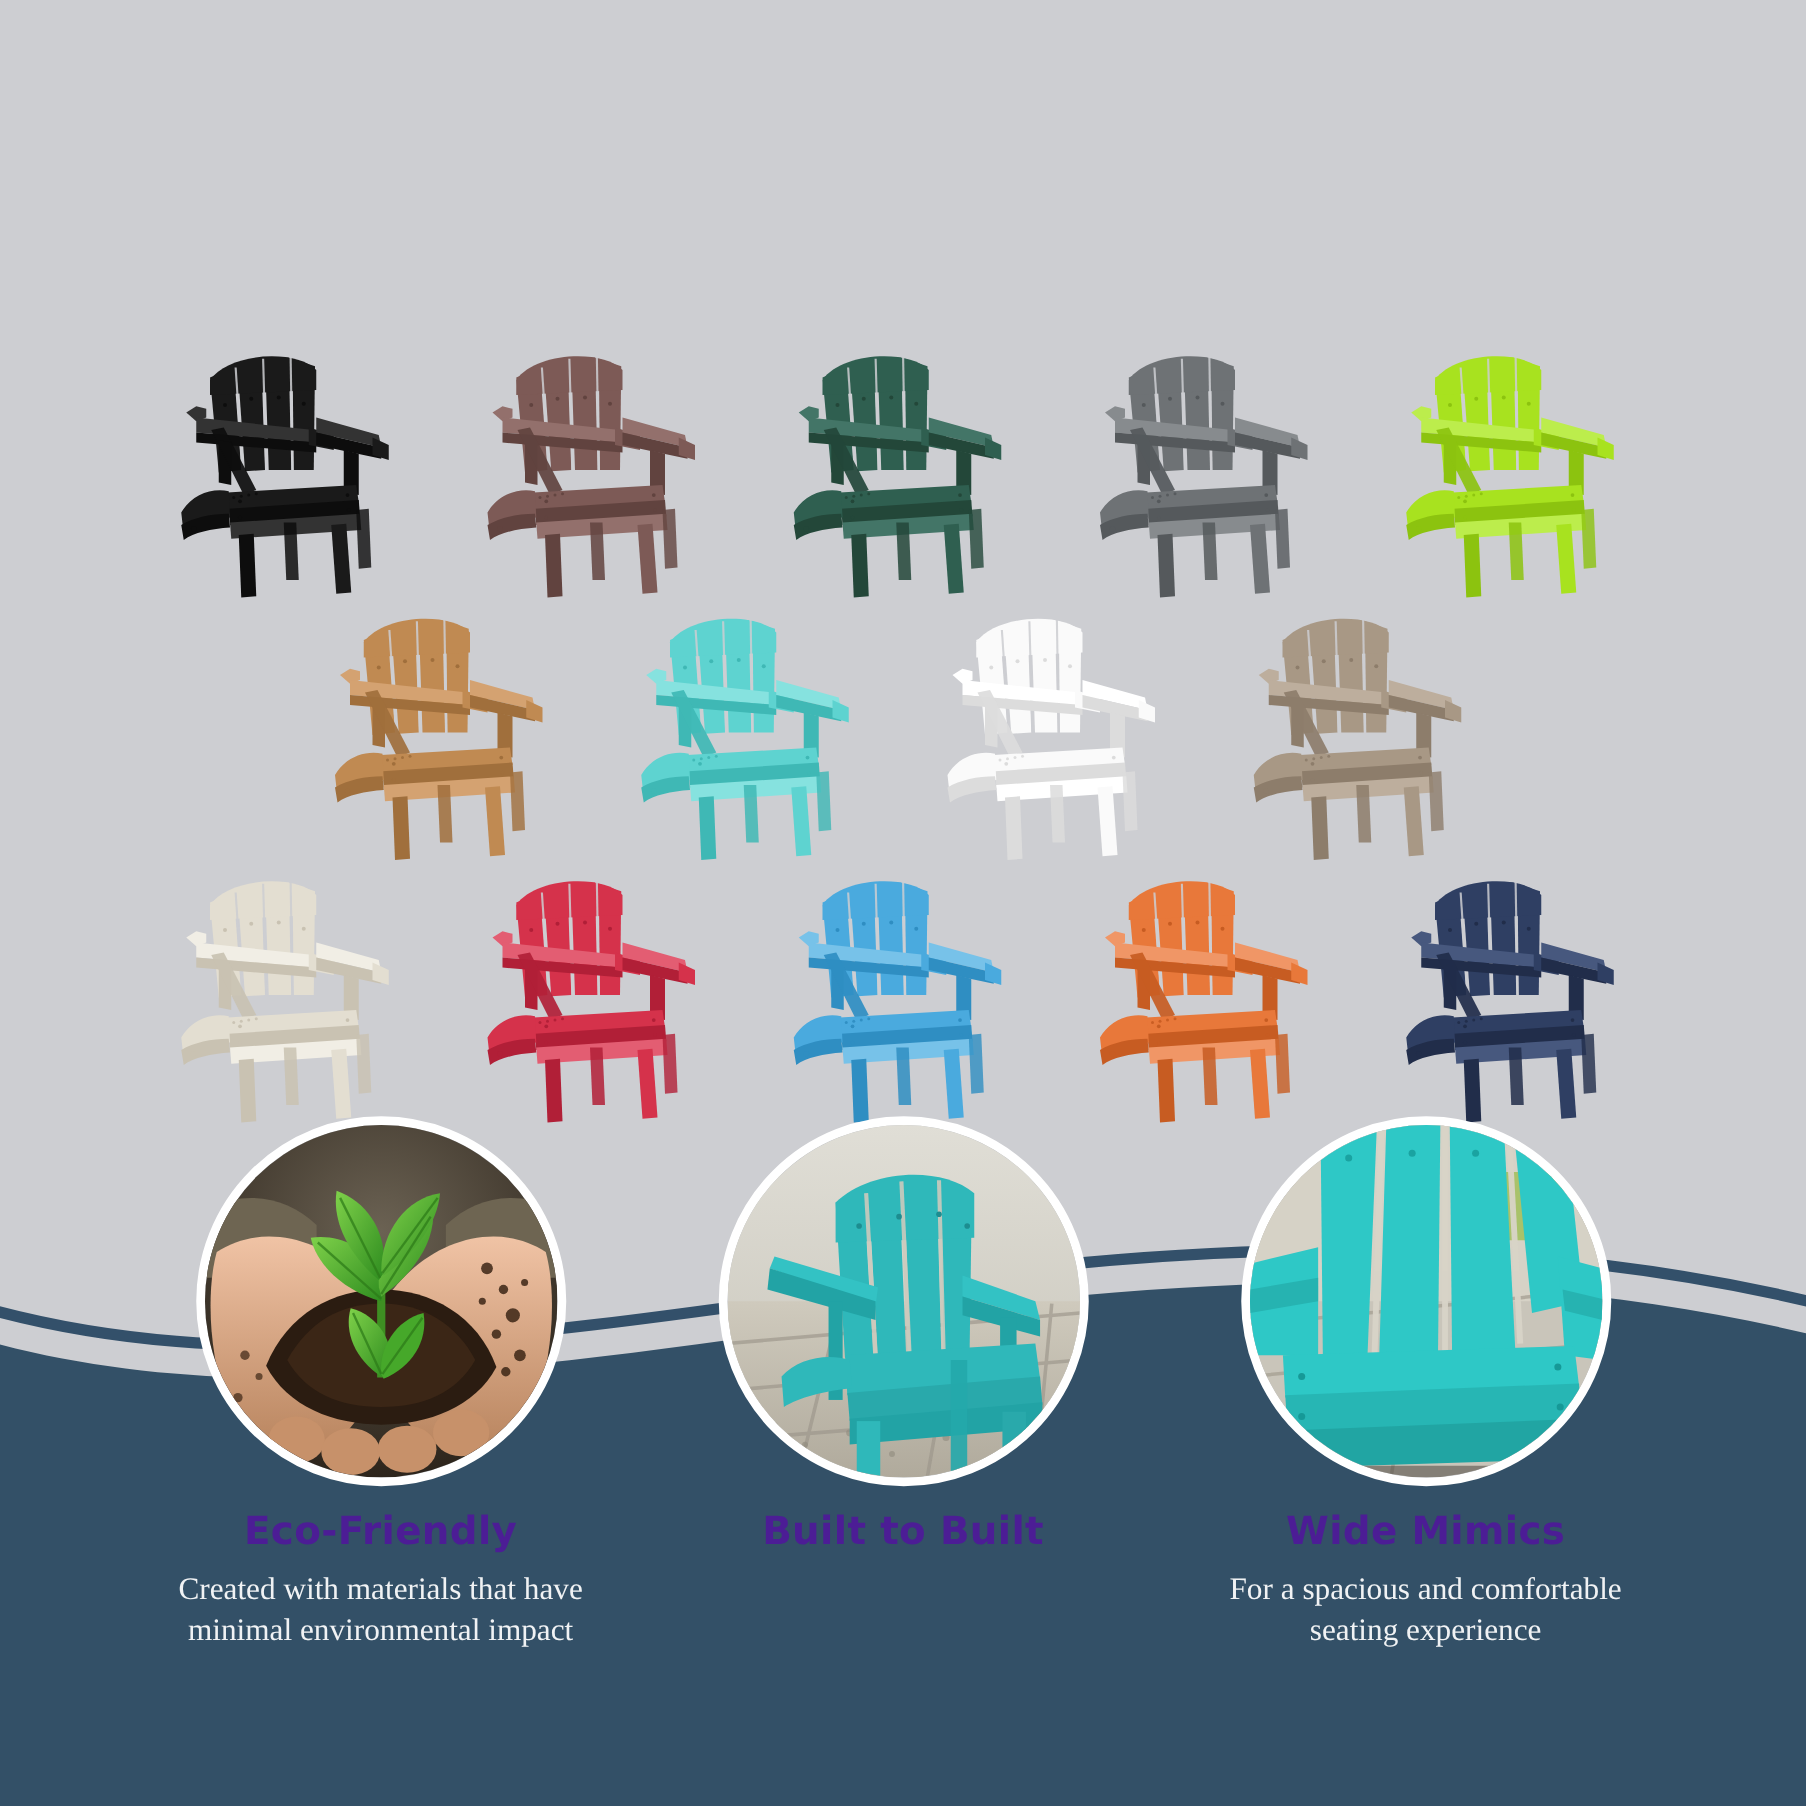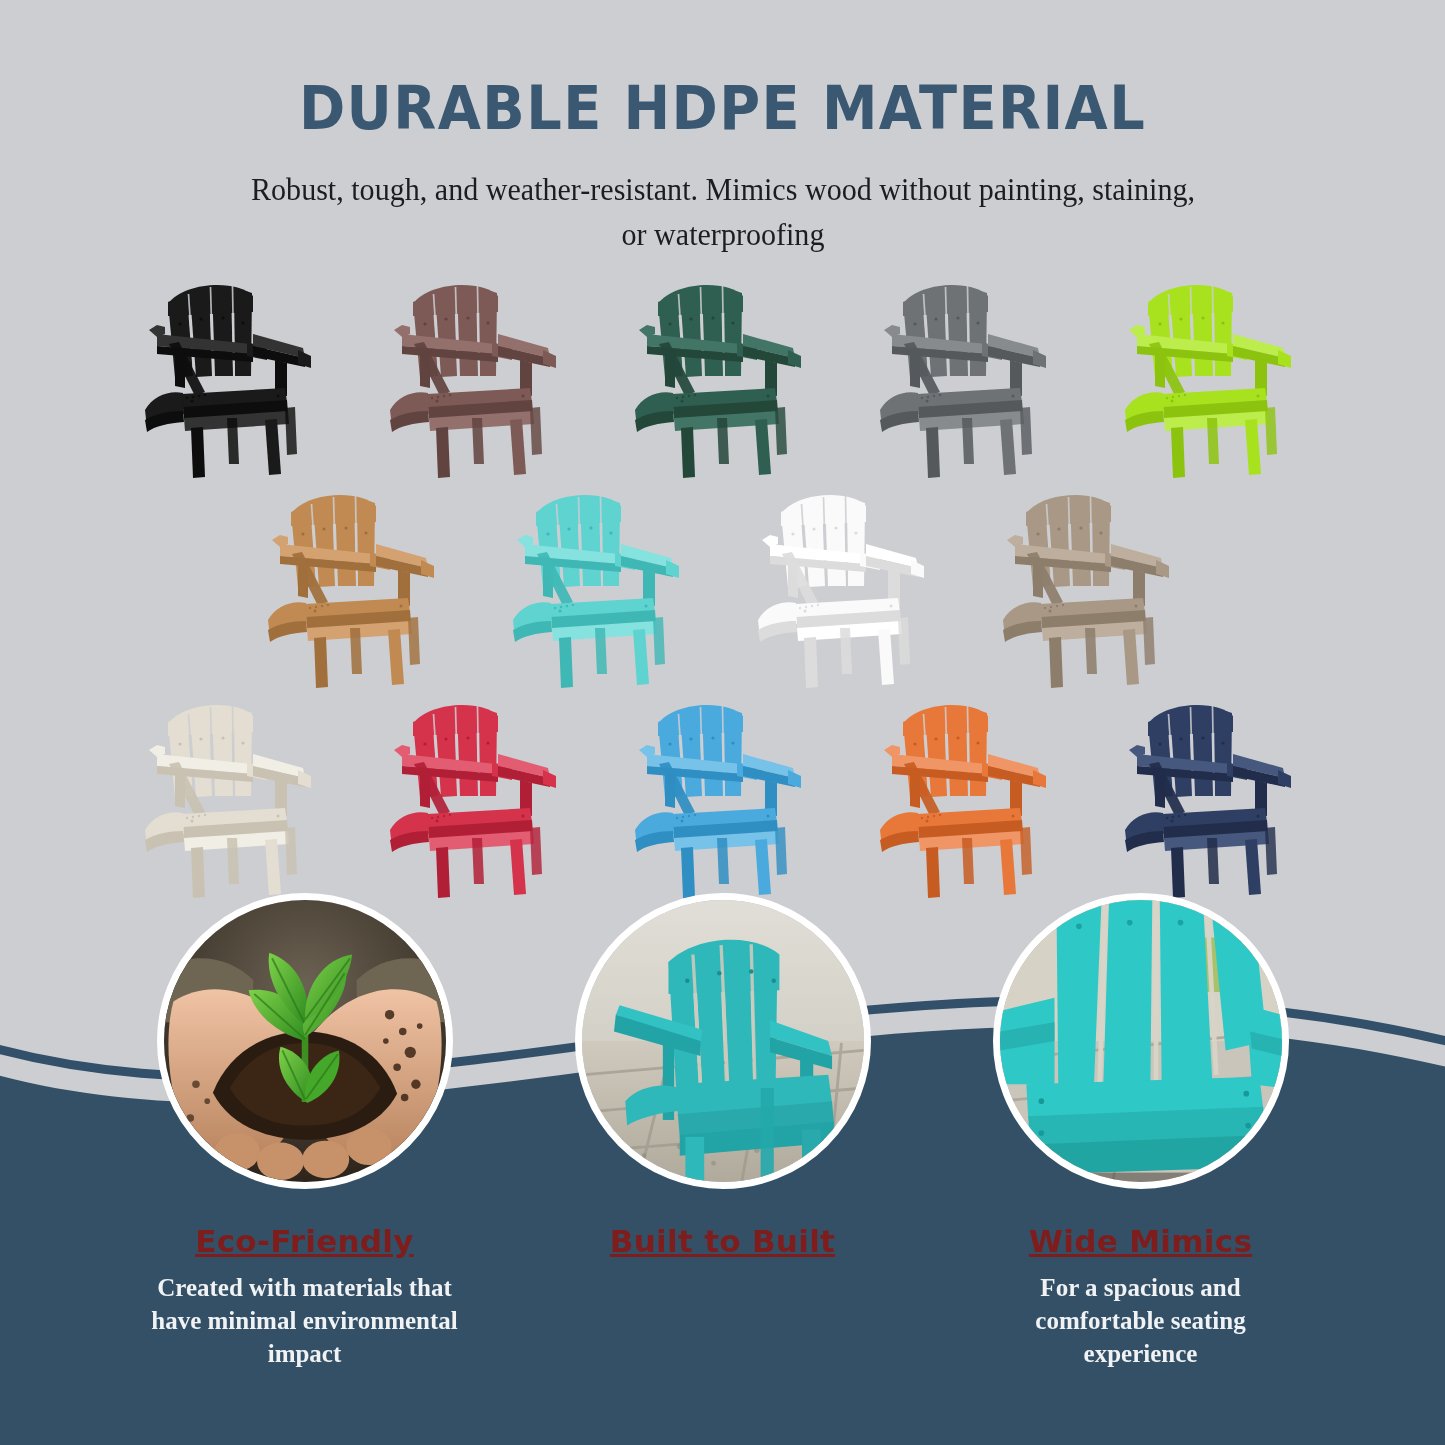"DURABLE HDPE MATERIAL" div.header { html: <div> <h1>DURABLE HDPE MATERIAL</h1> <p>Robust, tough, and weather-resistant. Mimics wood without painting, staining, or waterproofing</p> </div> -> none }
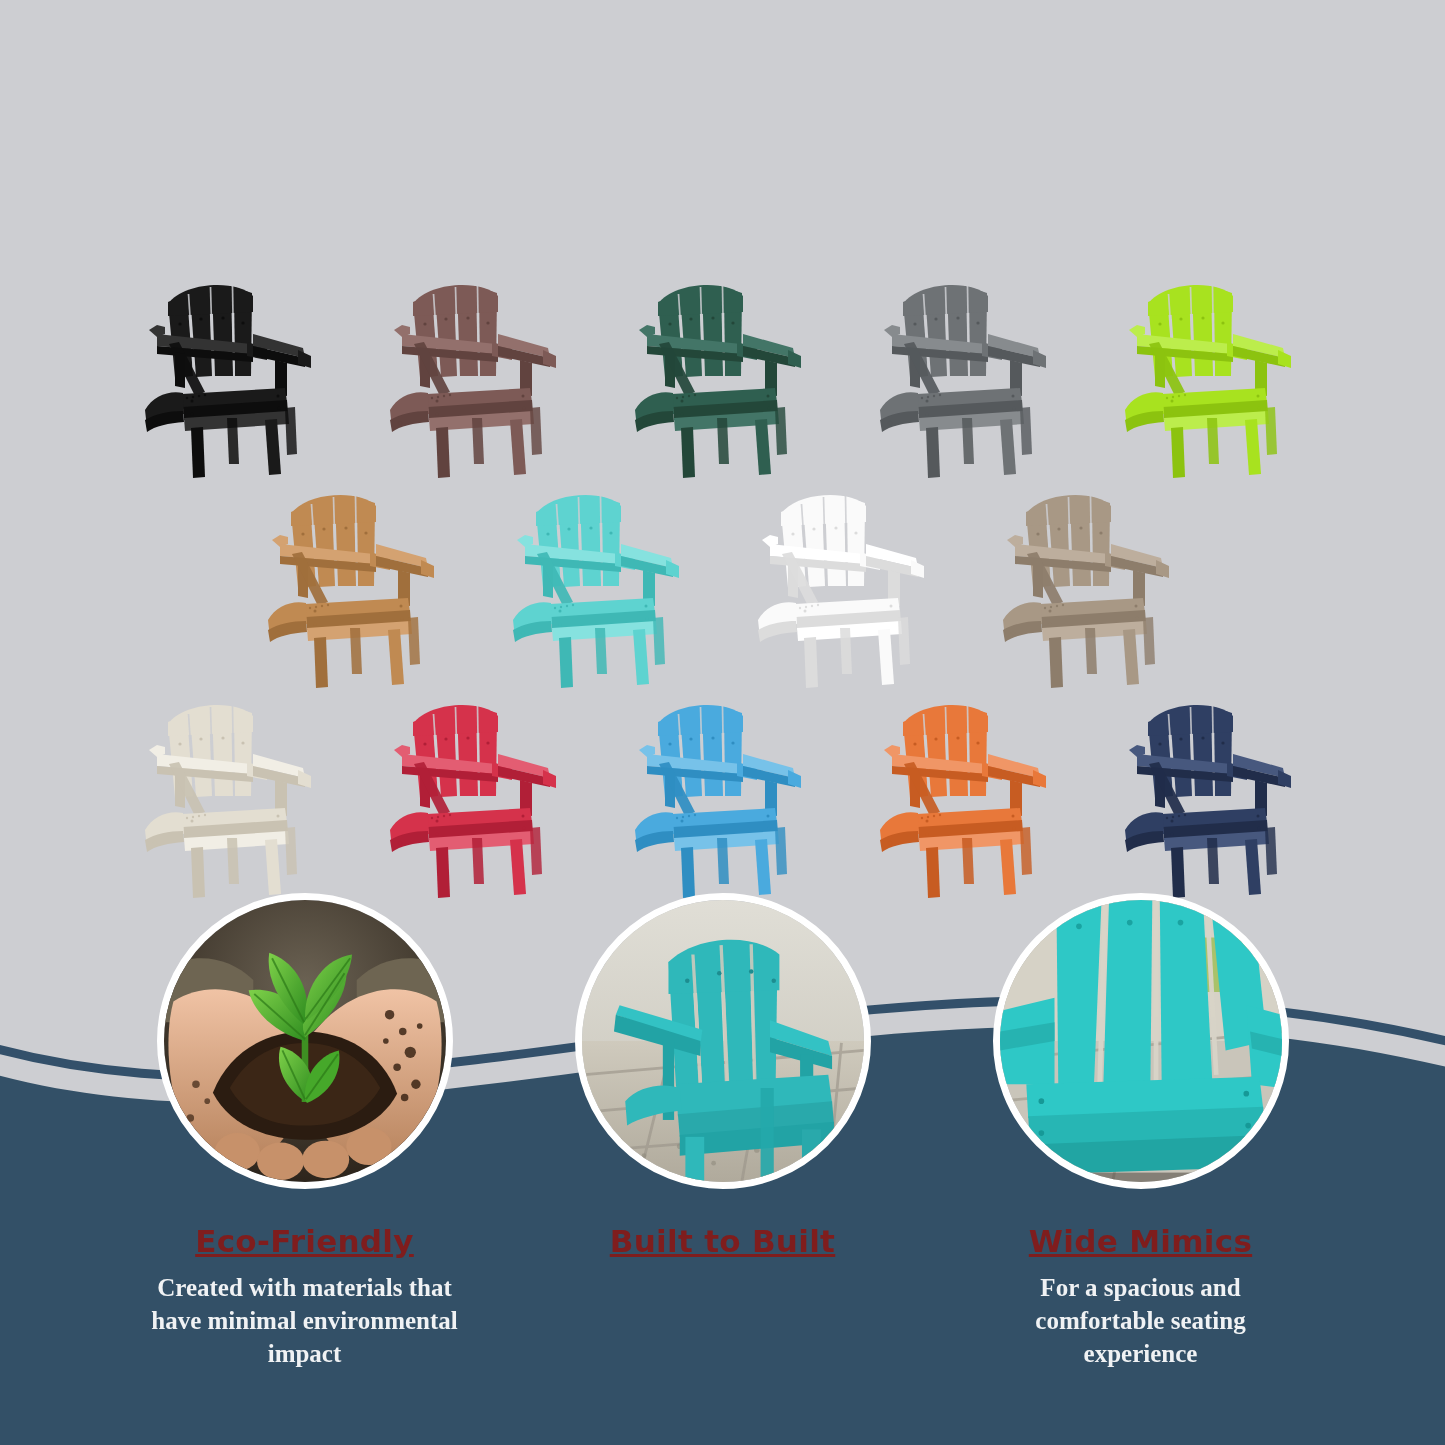"Eco-Friendly" .f-title { color: #7f1d1d -> #4c1d95; margin: 34px 0 0 -> 18px 0 0; text-decoration: underline -> none }
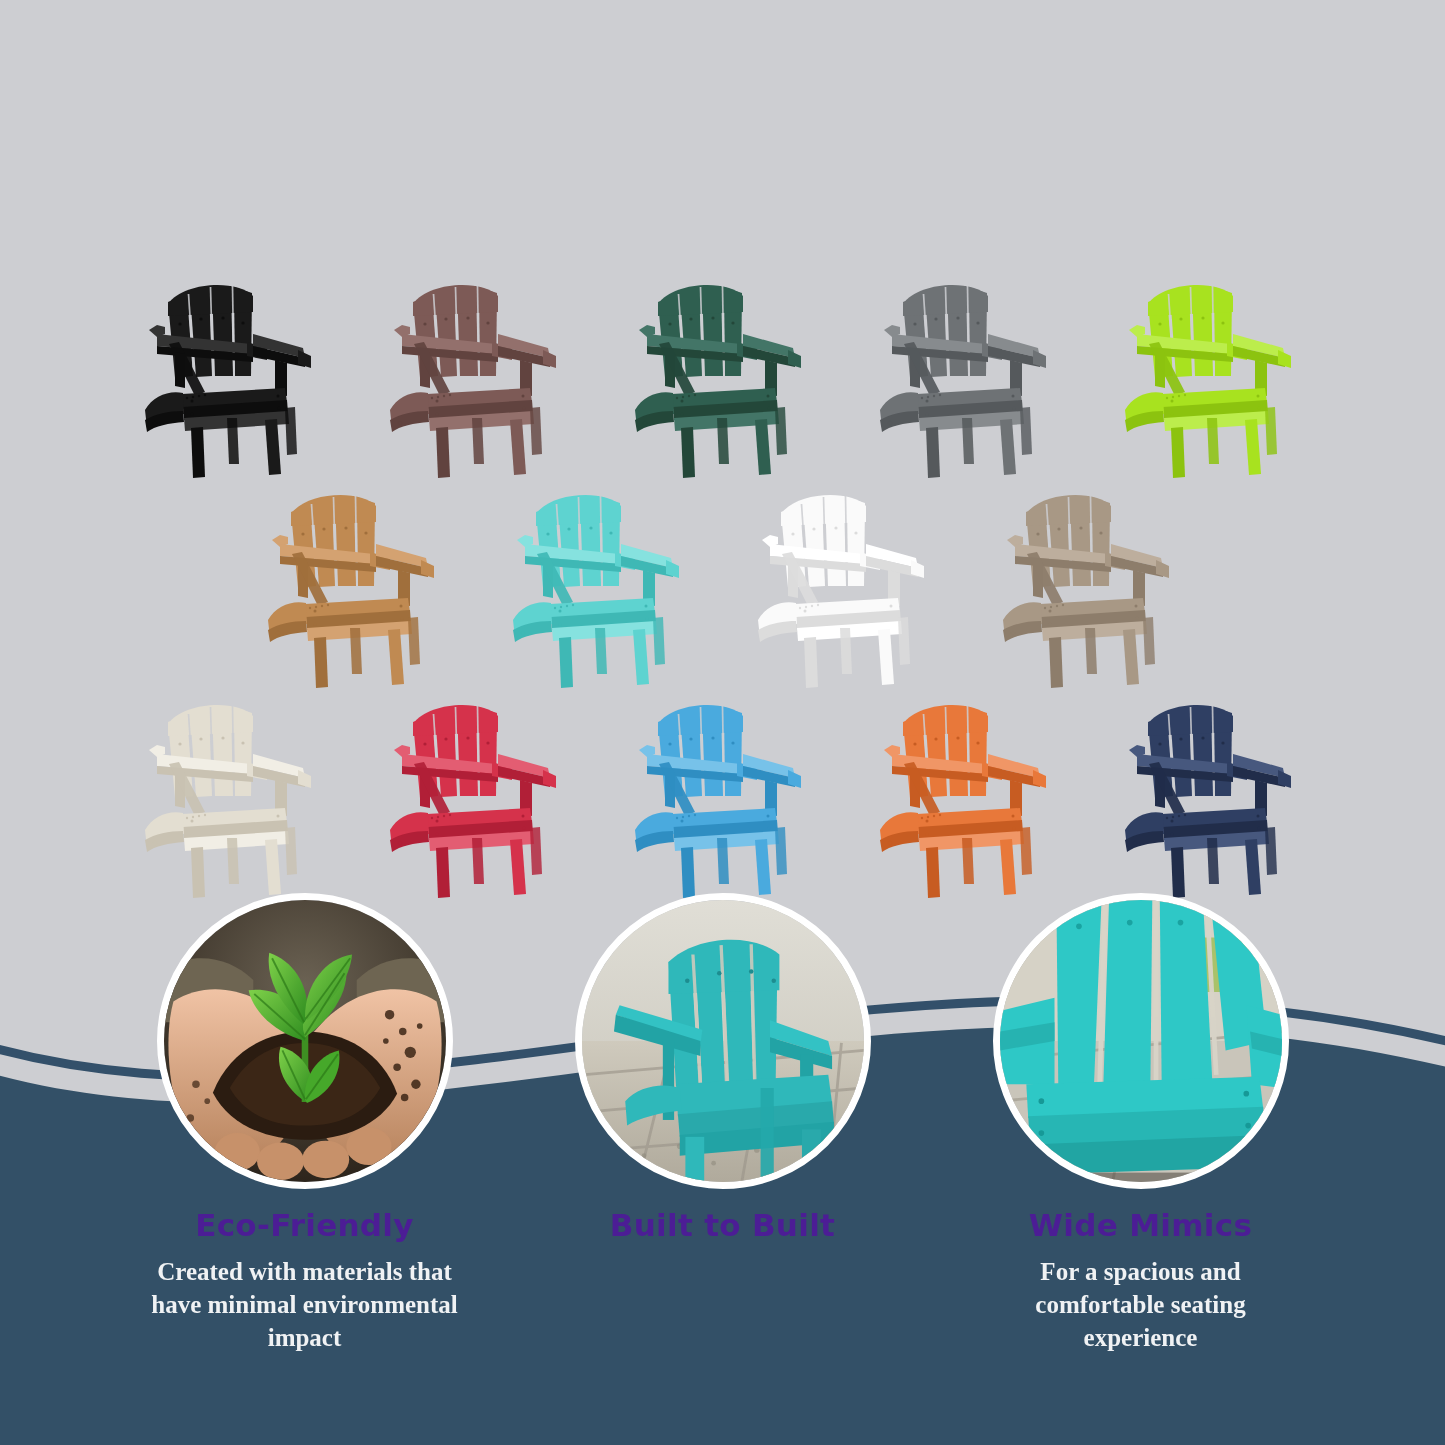"Created with materials that have" .f-desc { font-weight: bold -> none }
